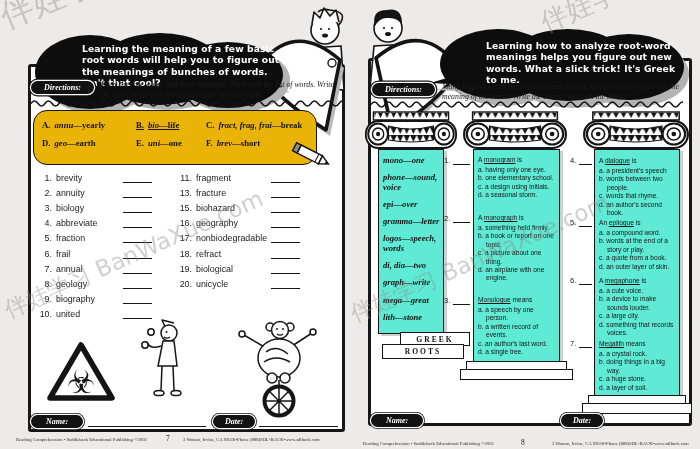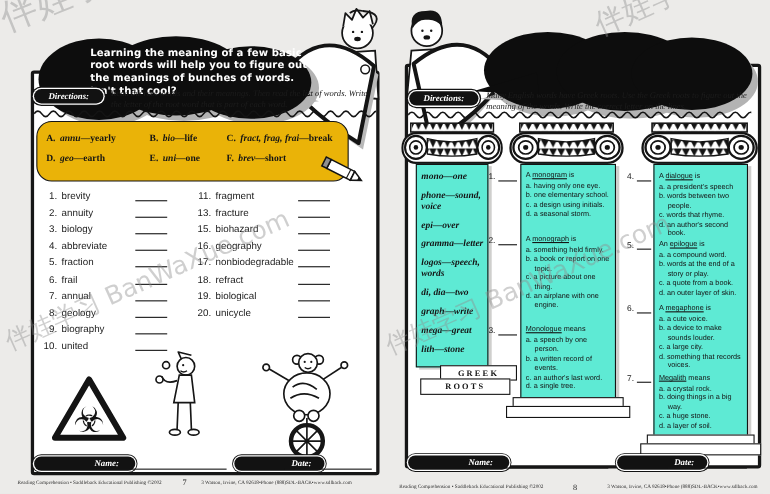"Learning how to analyze root-word" div.bubble-text { html: none -> <div>Learning how to analyze root-word meanings helps you figure out new words. What a slick trick! It's Greek to me.</div> }
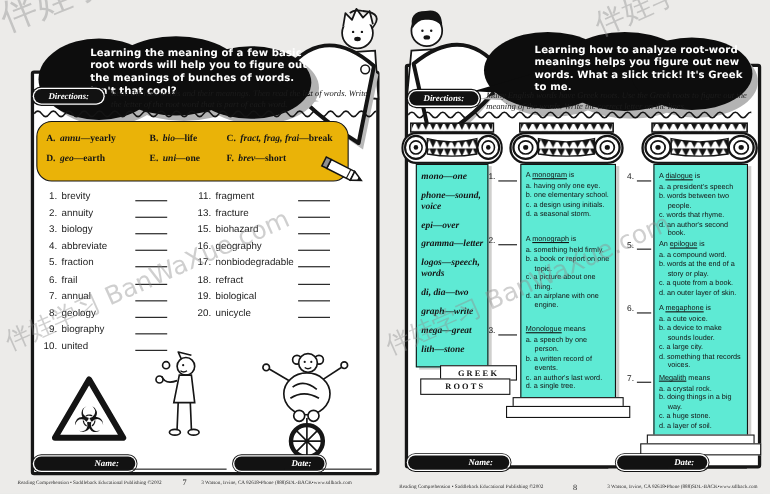"B. bio—life" span.root-entry { text-decoration: none -> underline }
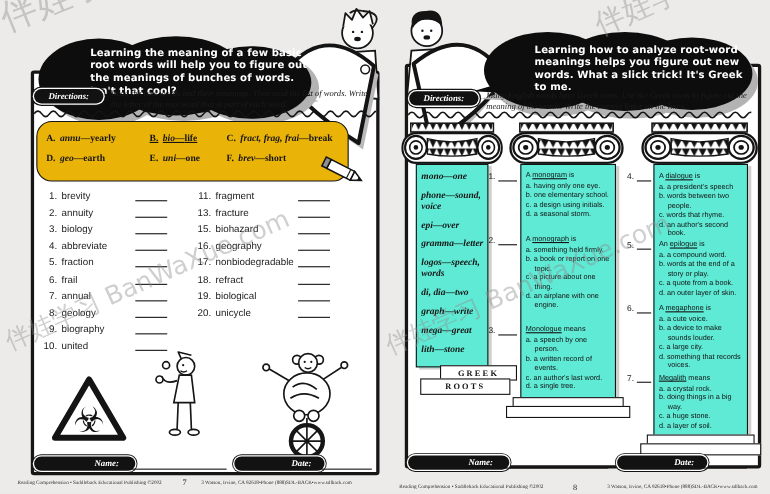"Name:" .nd-badge { padding-left: 40px -> none }
